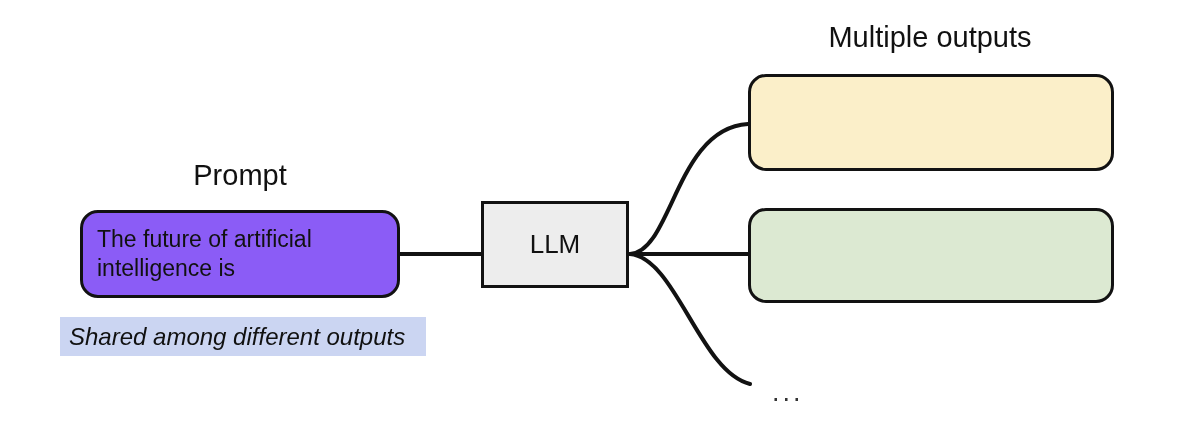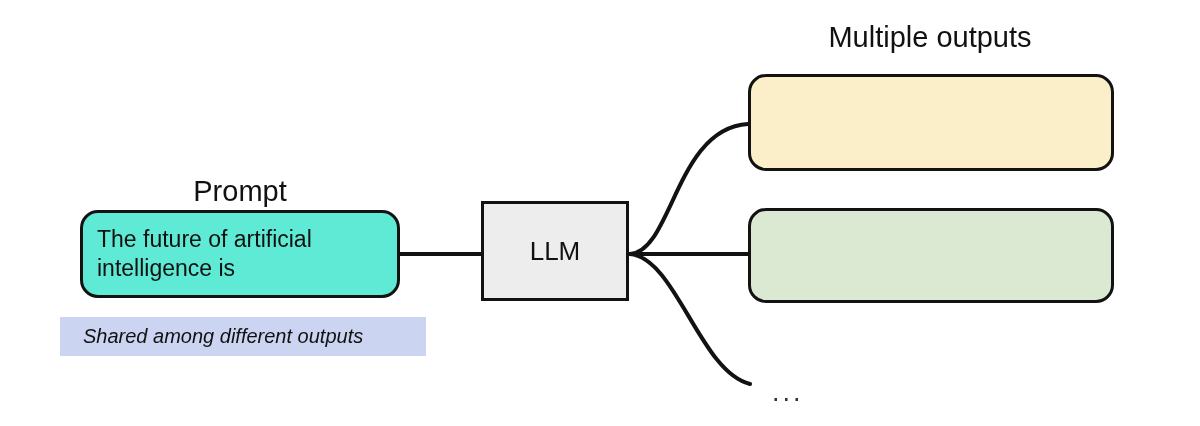"Prompt" #label-prompt { top: 176px -> 160px }
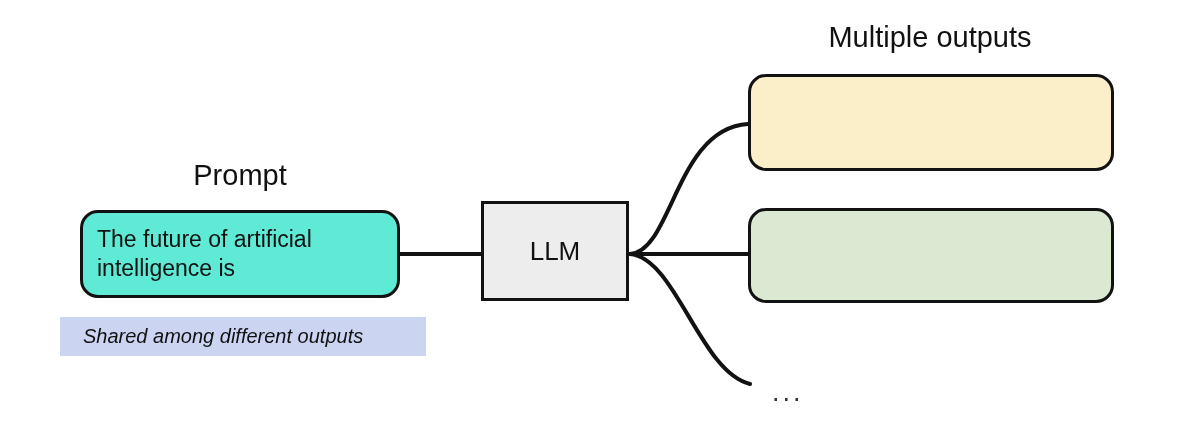"The future of artificial intelligence" #prompt-box { background: #5eead4 -> #8b5cf6 }
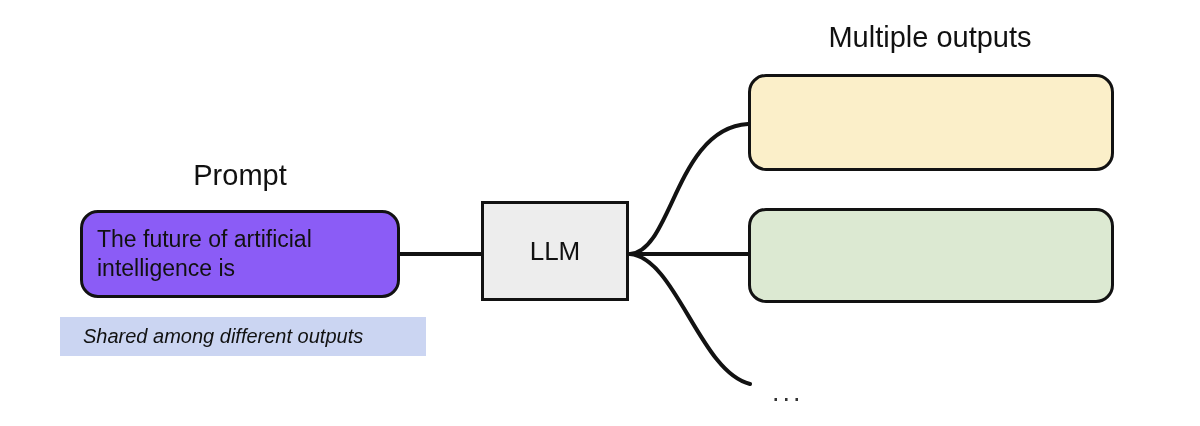"LLM" #llm-box { height: 100px -> 87px }
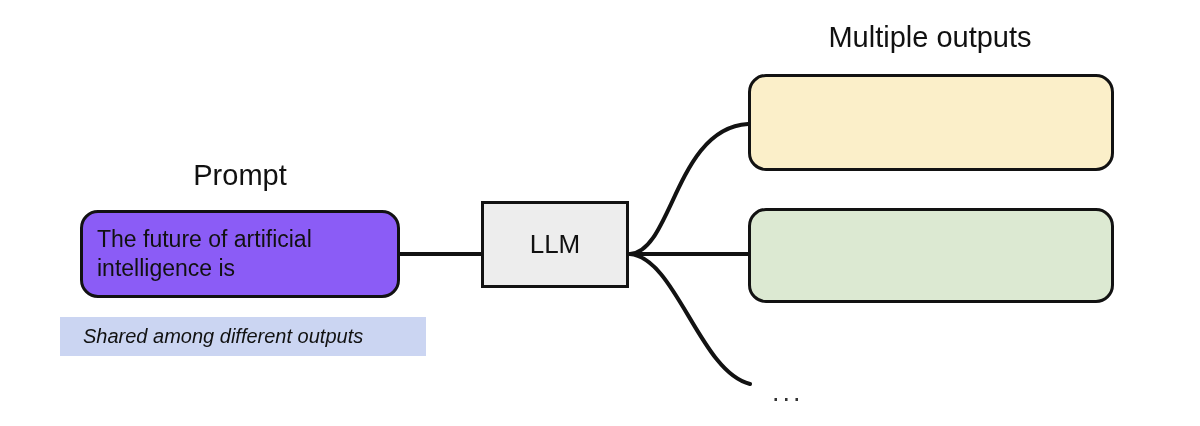"Shared among different outputs" #shared-note-text { font-size: 20px -> 24px; padding-left: 23px -> 9px }
